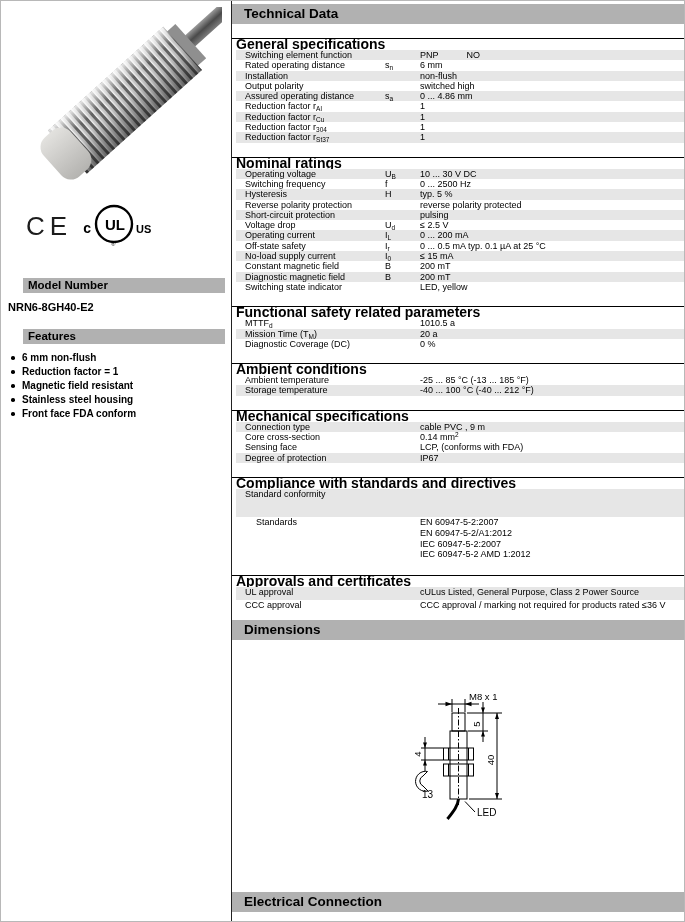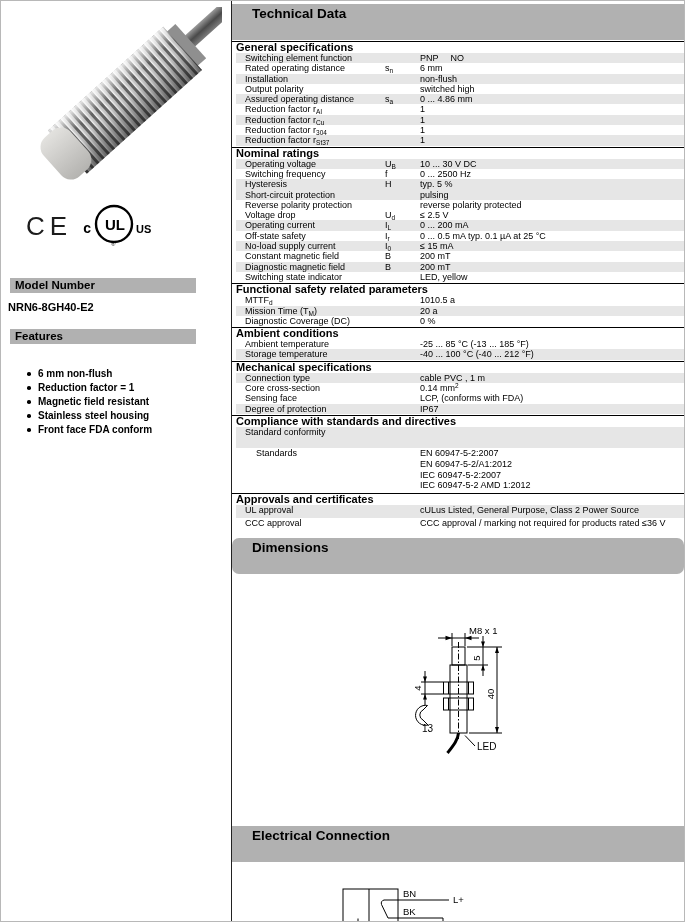"Technical Data" .main-bar { height: 36px -> 20px; padding-left: 20px -> 12px }
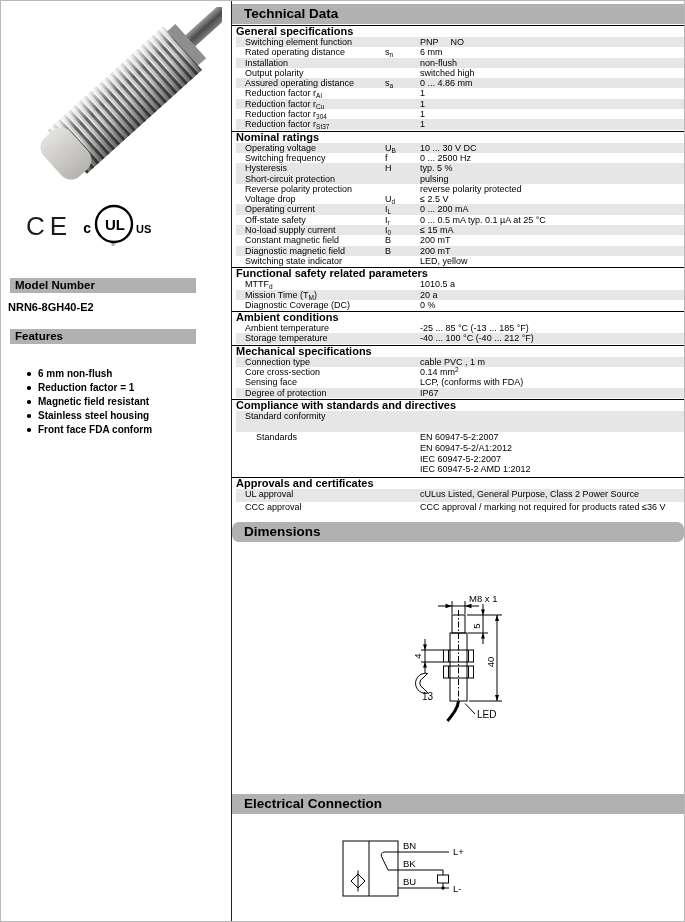"General specifications" .spec-section-header { font-size: 11px -> 14px; margin-top: 1px -> 14px }
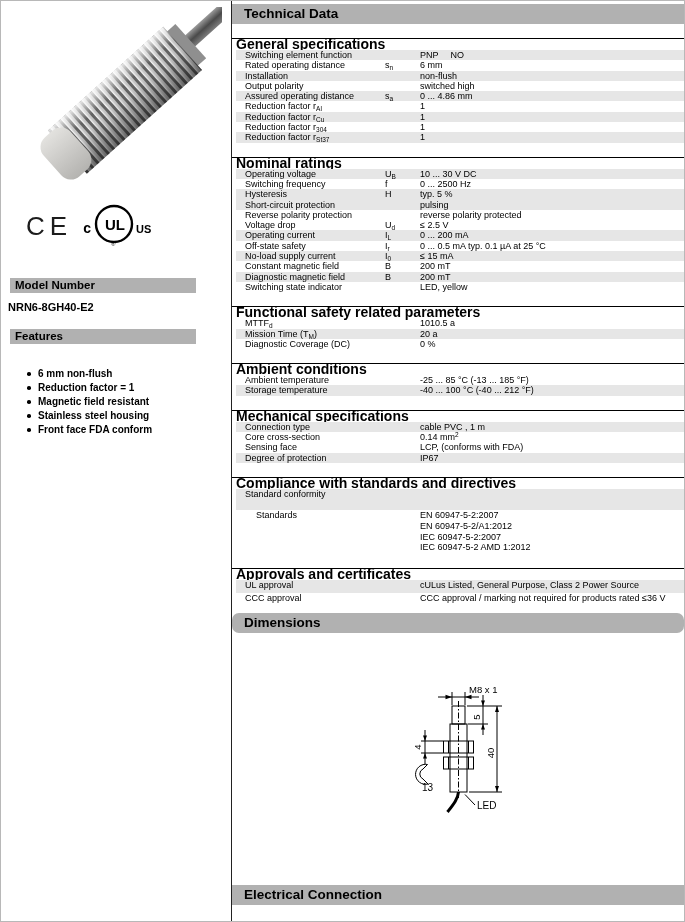"NO" .spec-value .v2 { margin-left: 12px -> 28px }
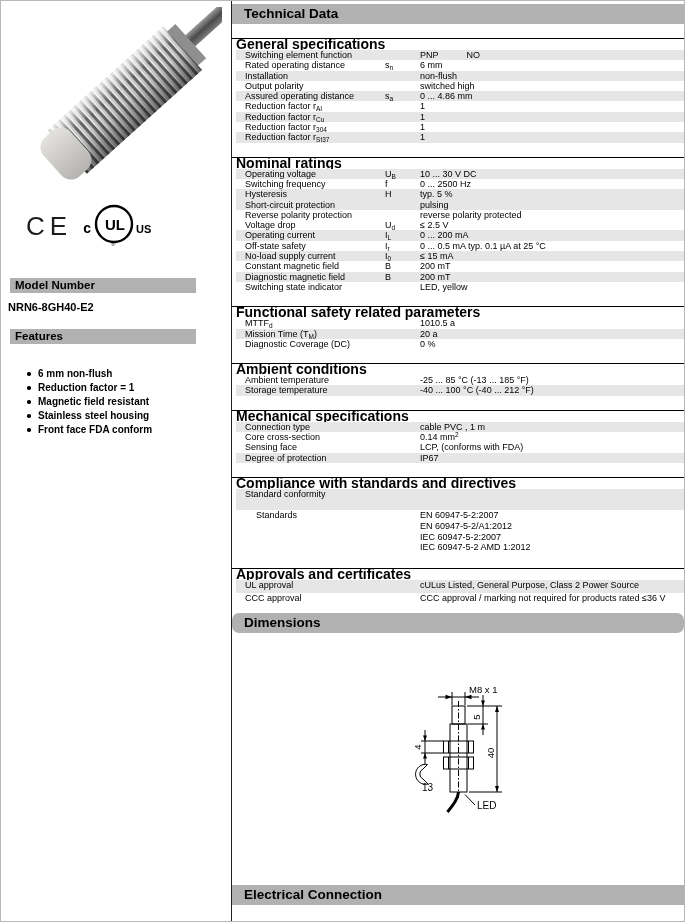"Short-circuit protection" div.spec-row { order: before "Reverse polarity protection" -> after "Reverse polarity protection" }
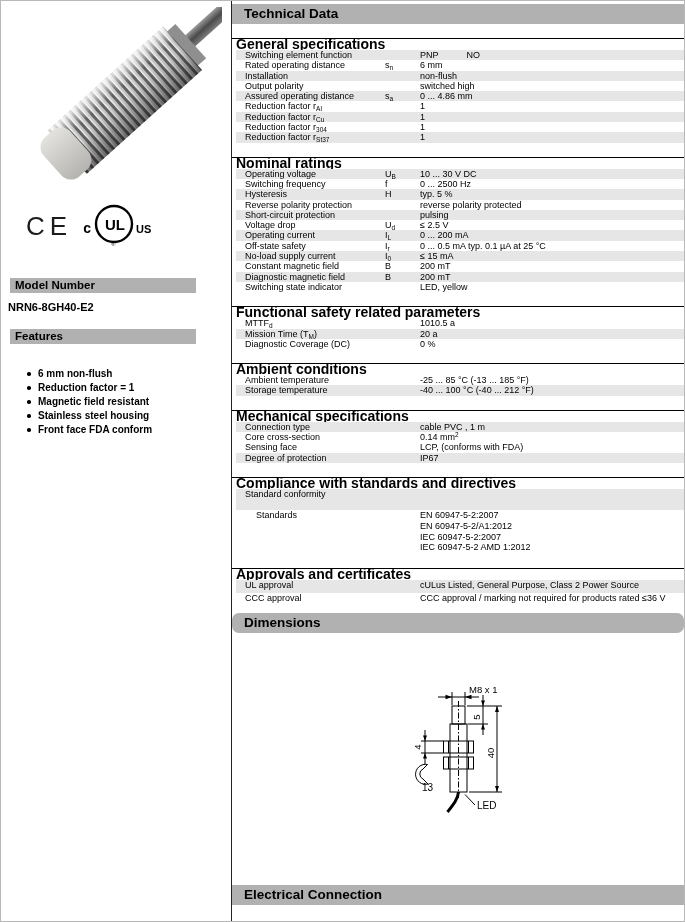"Model Number" .side-bar { left: 9px -> 22px; width: 186px -> 202px }
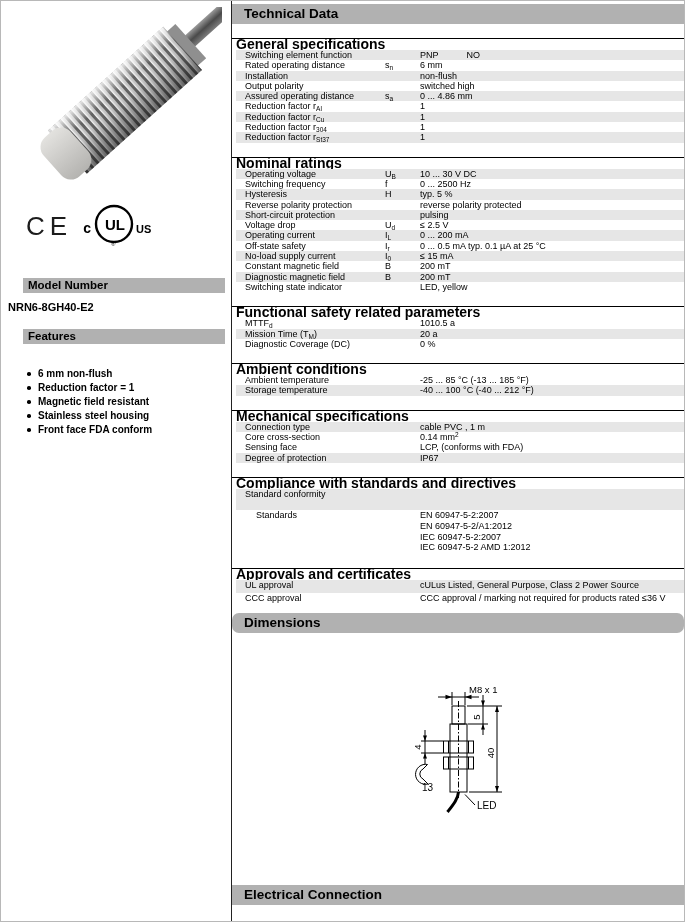"6 mm non-flush" .features { margin: 16px -> 0 }
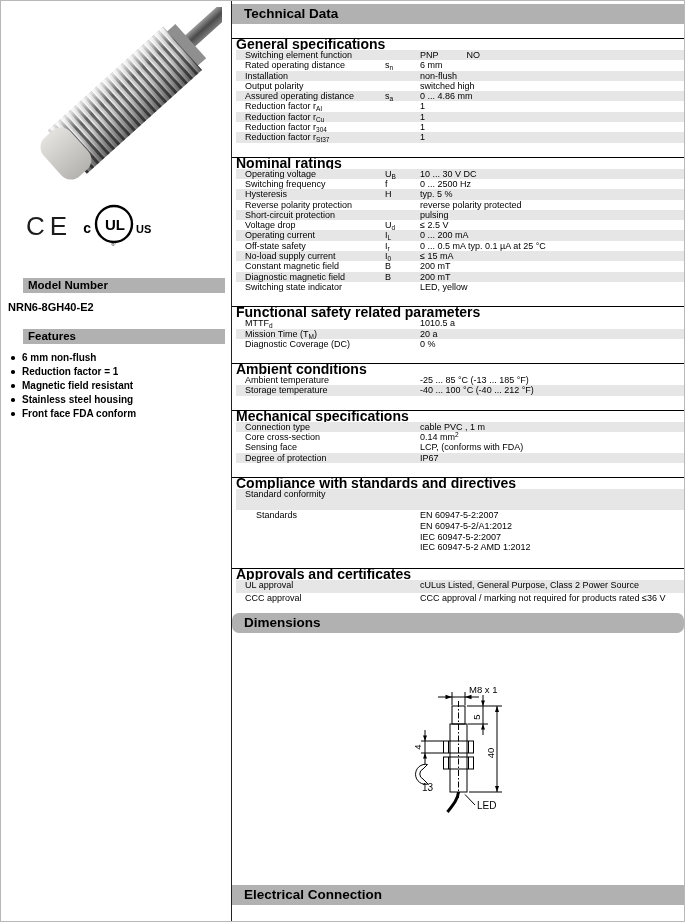"cable PVC , 1 m" span.spec-value { text: 1 -> 9 }
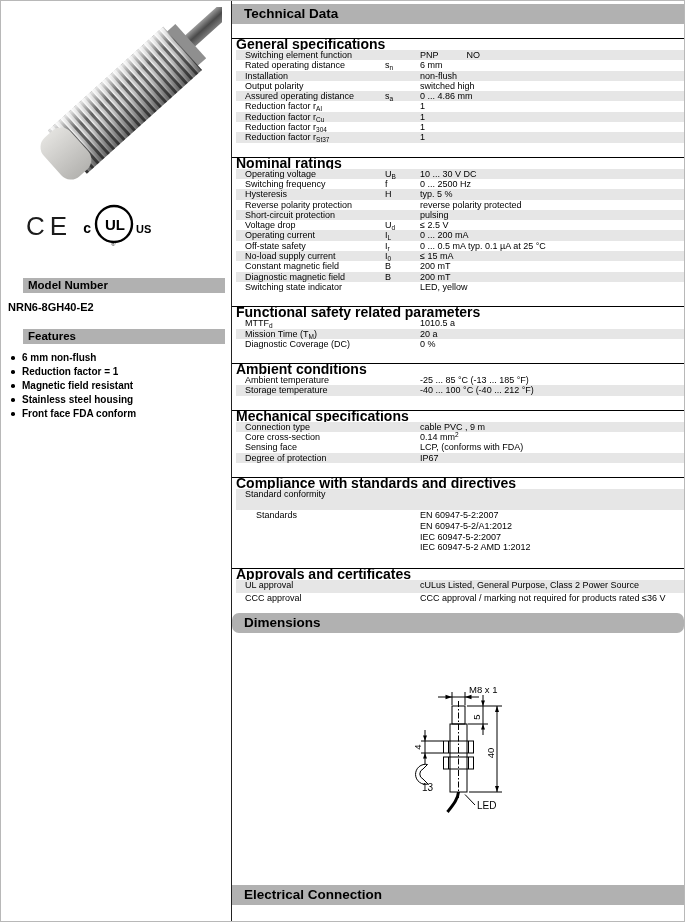"Standard conformity" div.spec-row { height: 21px -> 28px }
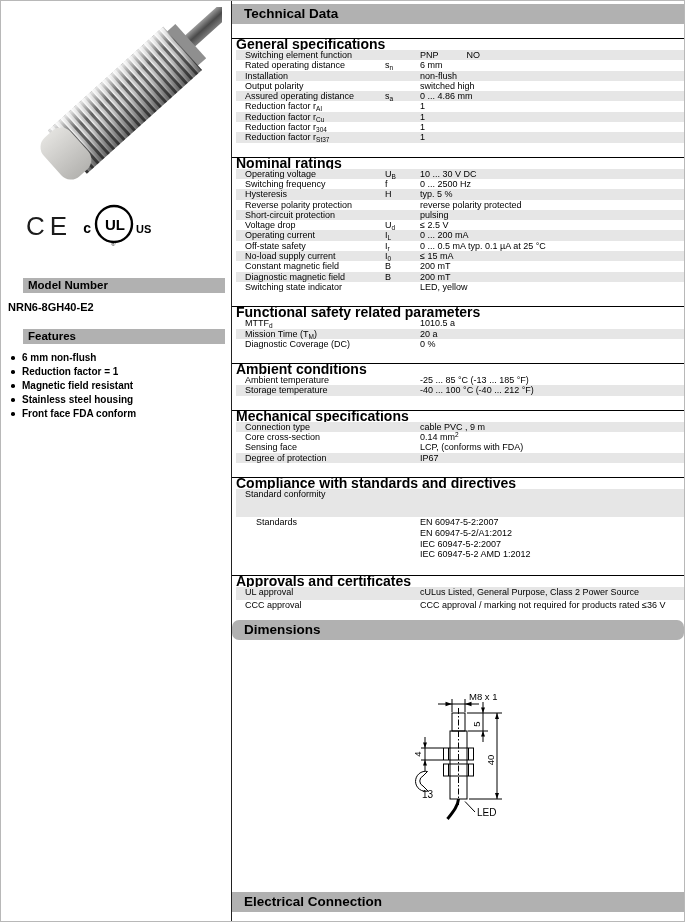"Dimensions" .dims-bar { border-radius: 7px -> none }
